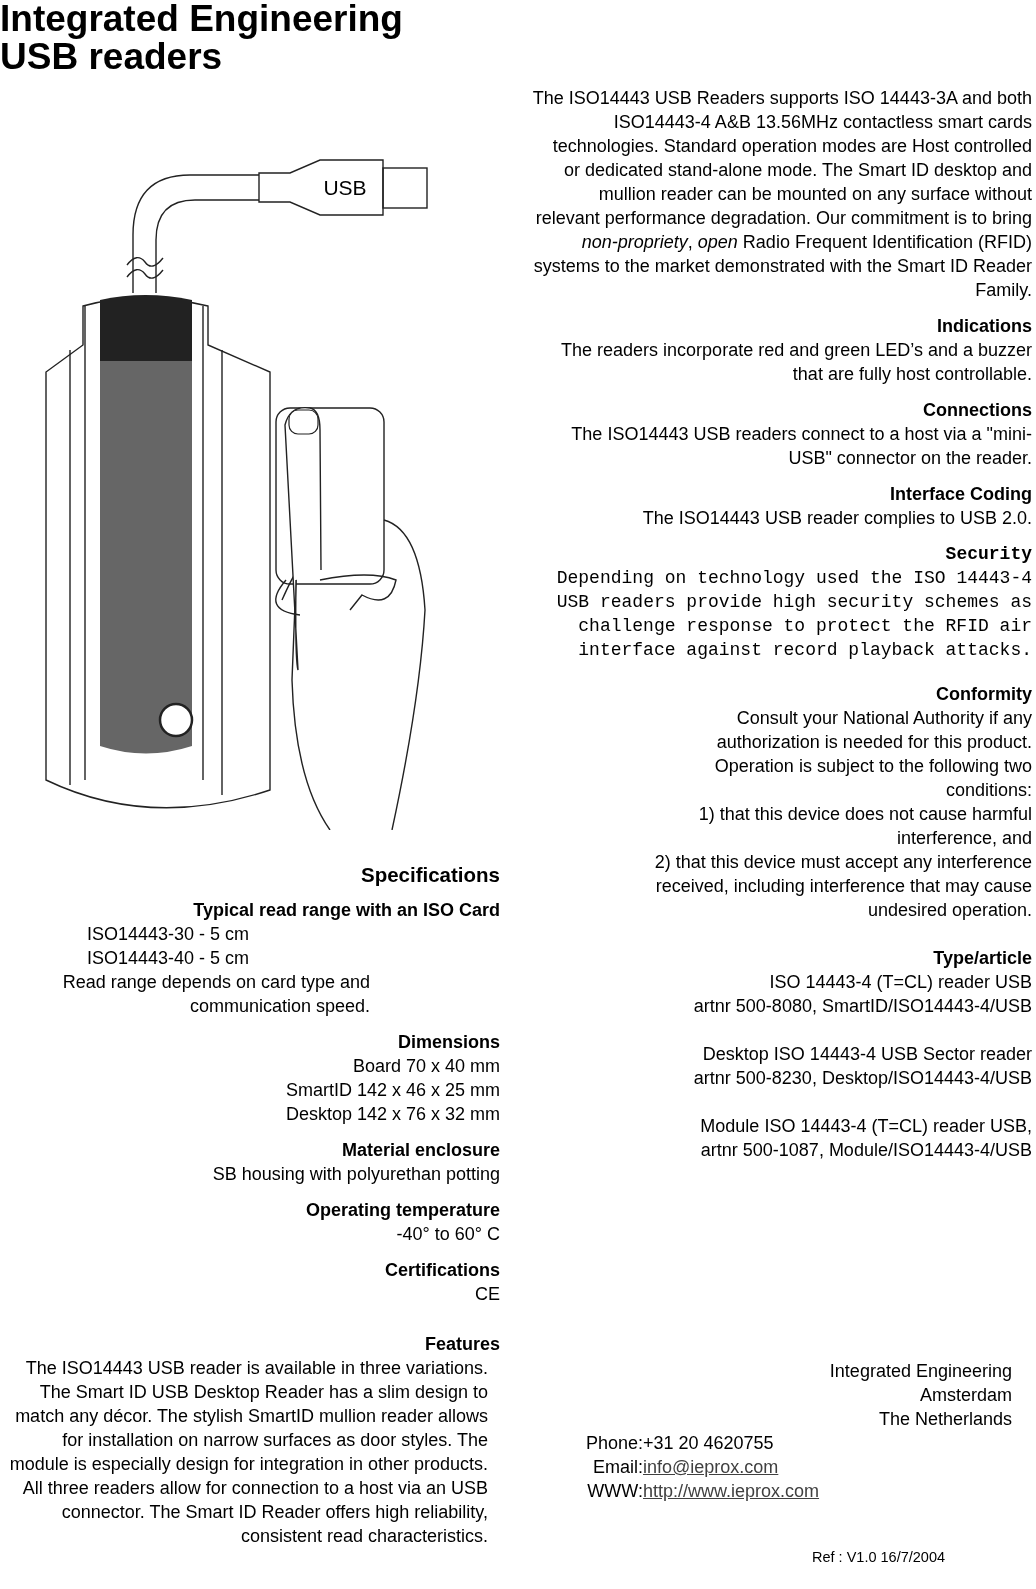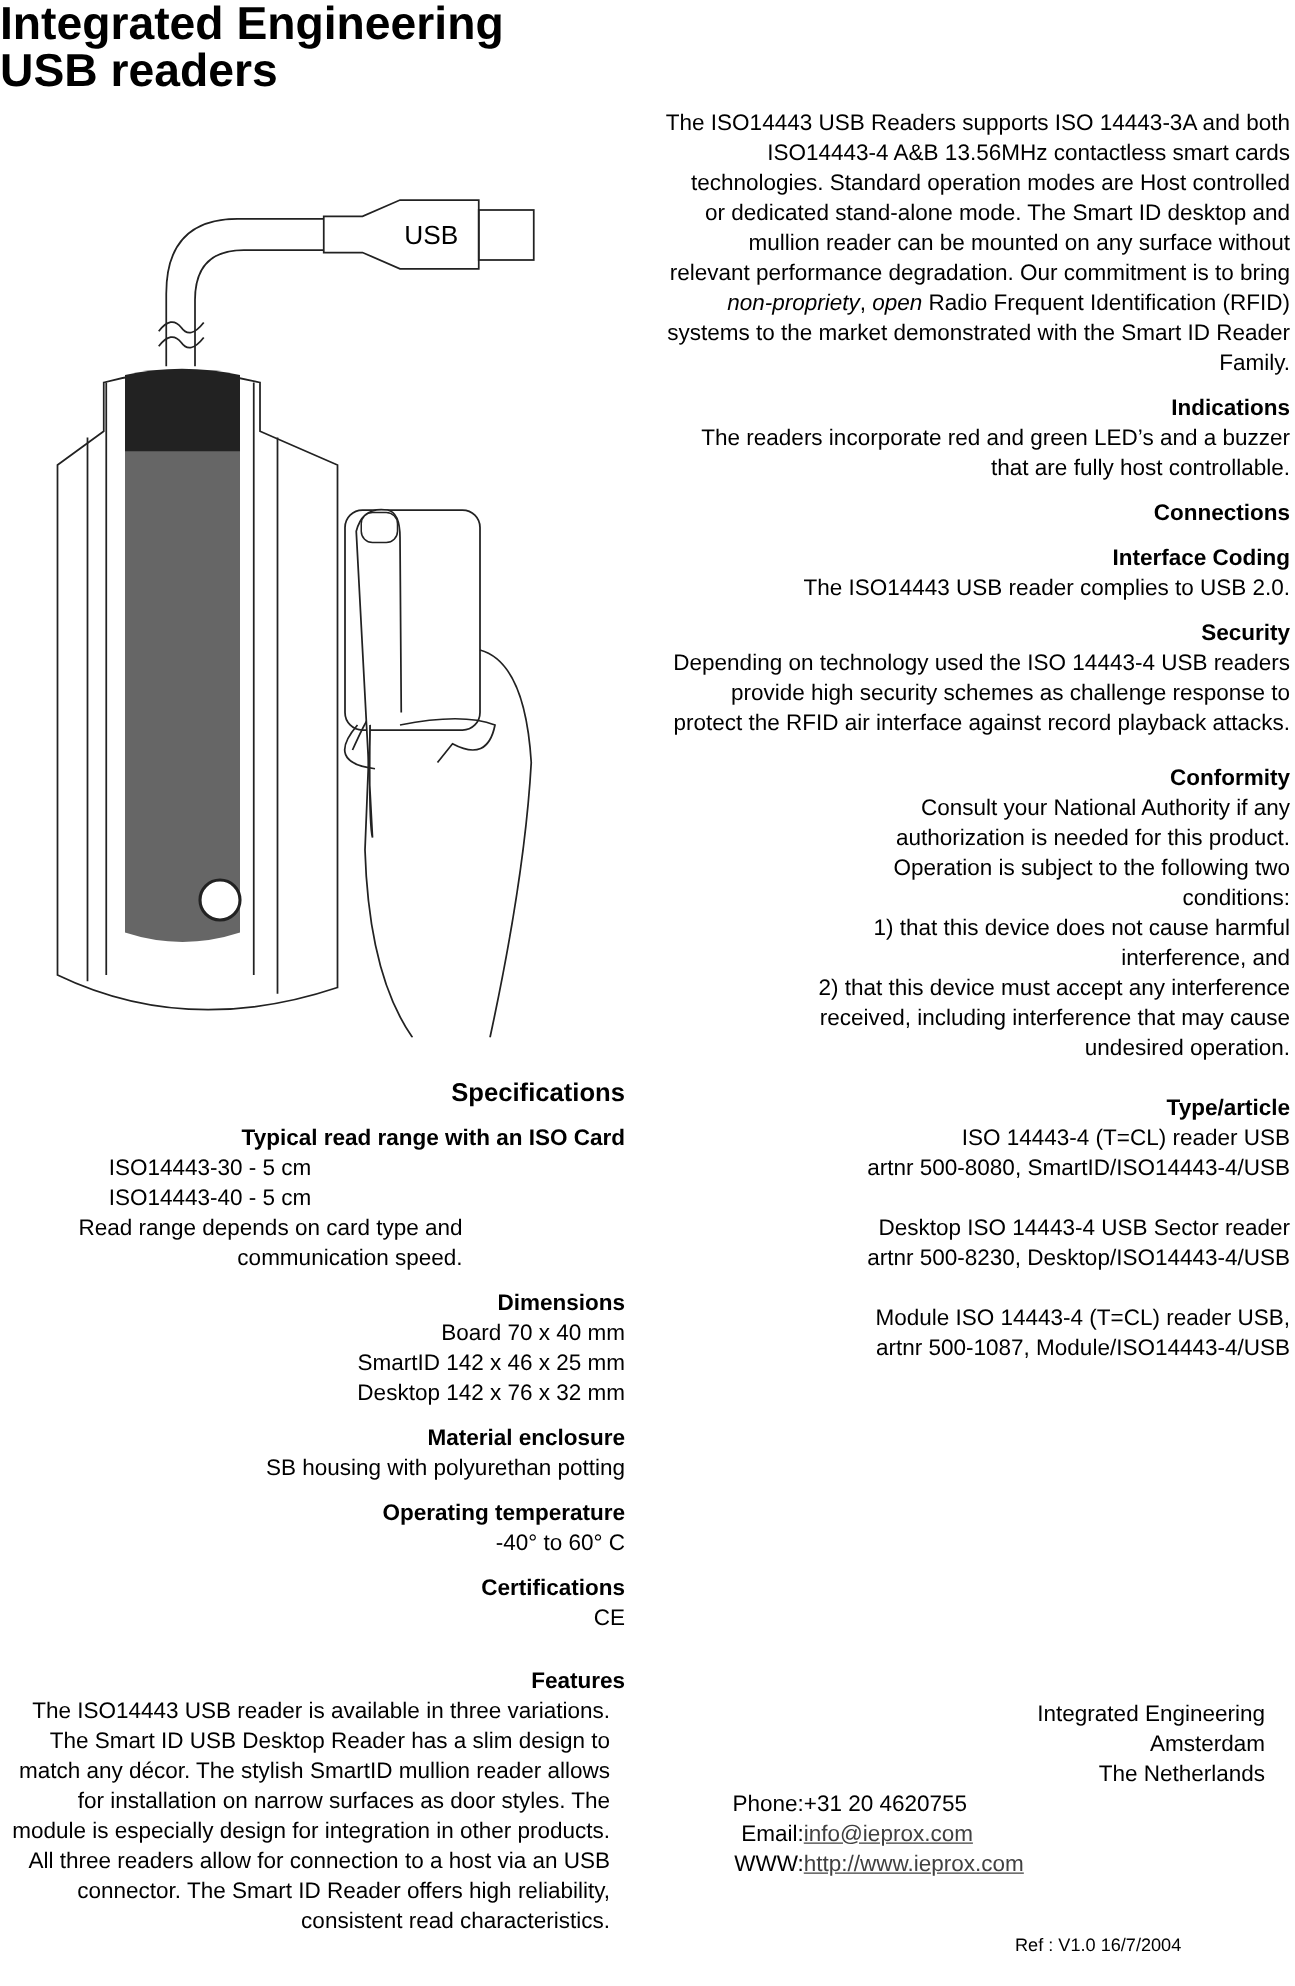"The ISO14443 USB readers connect" span.line { html: none -> <span>The ISO14443 USB readers connect to a host via a "mini-USB" connector on the reader.</span> }
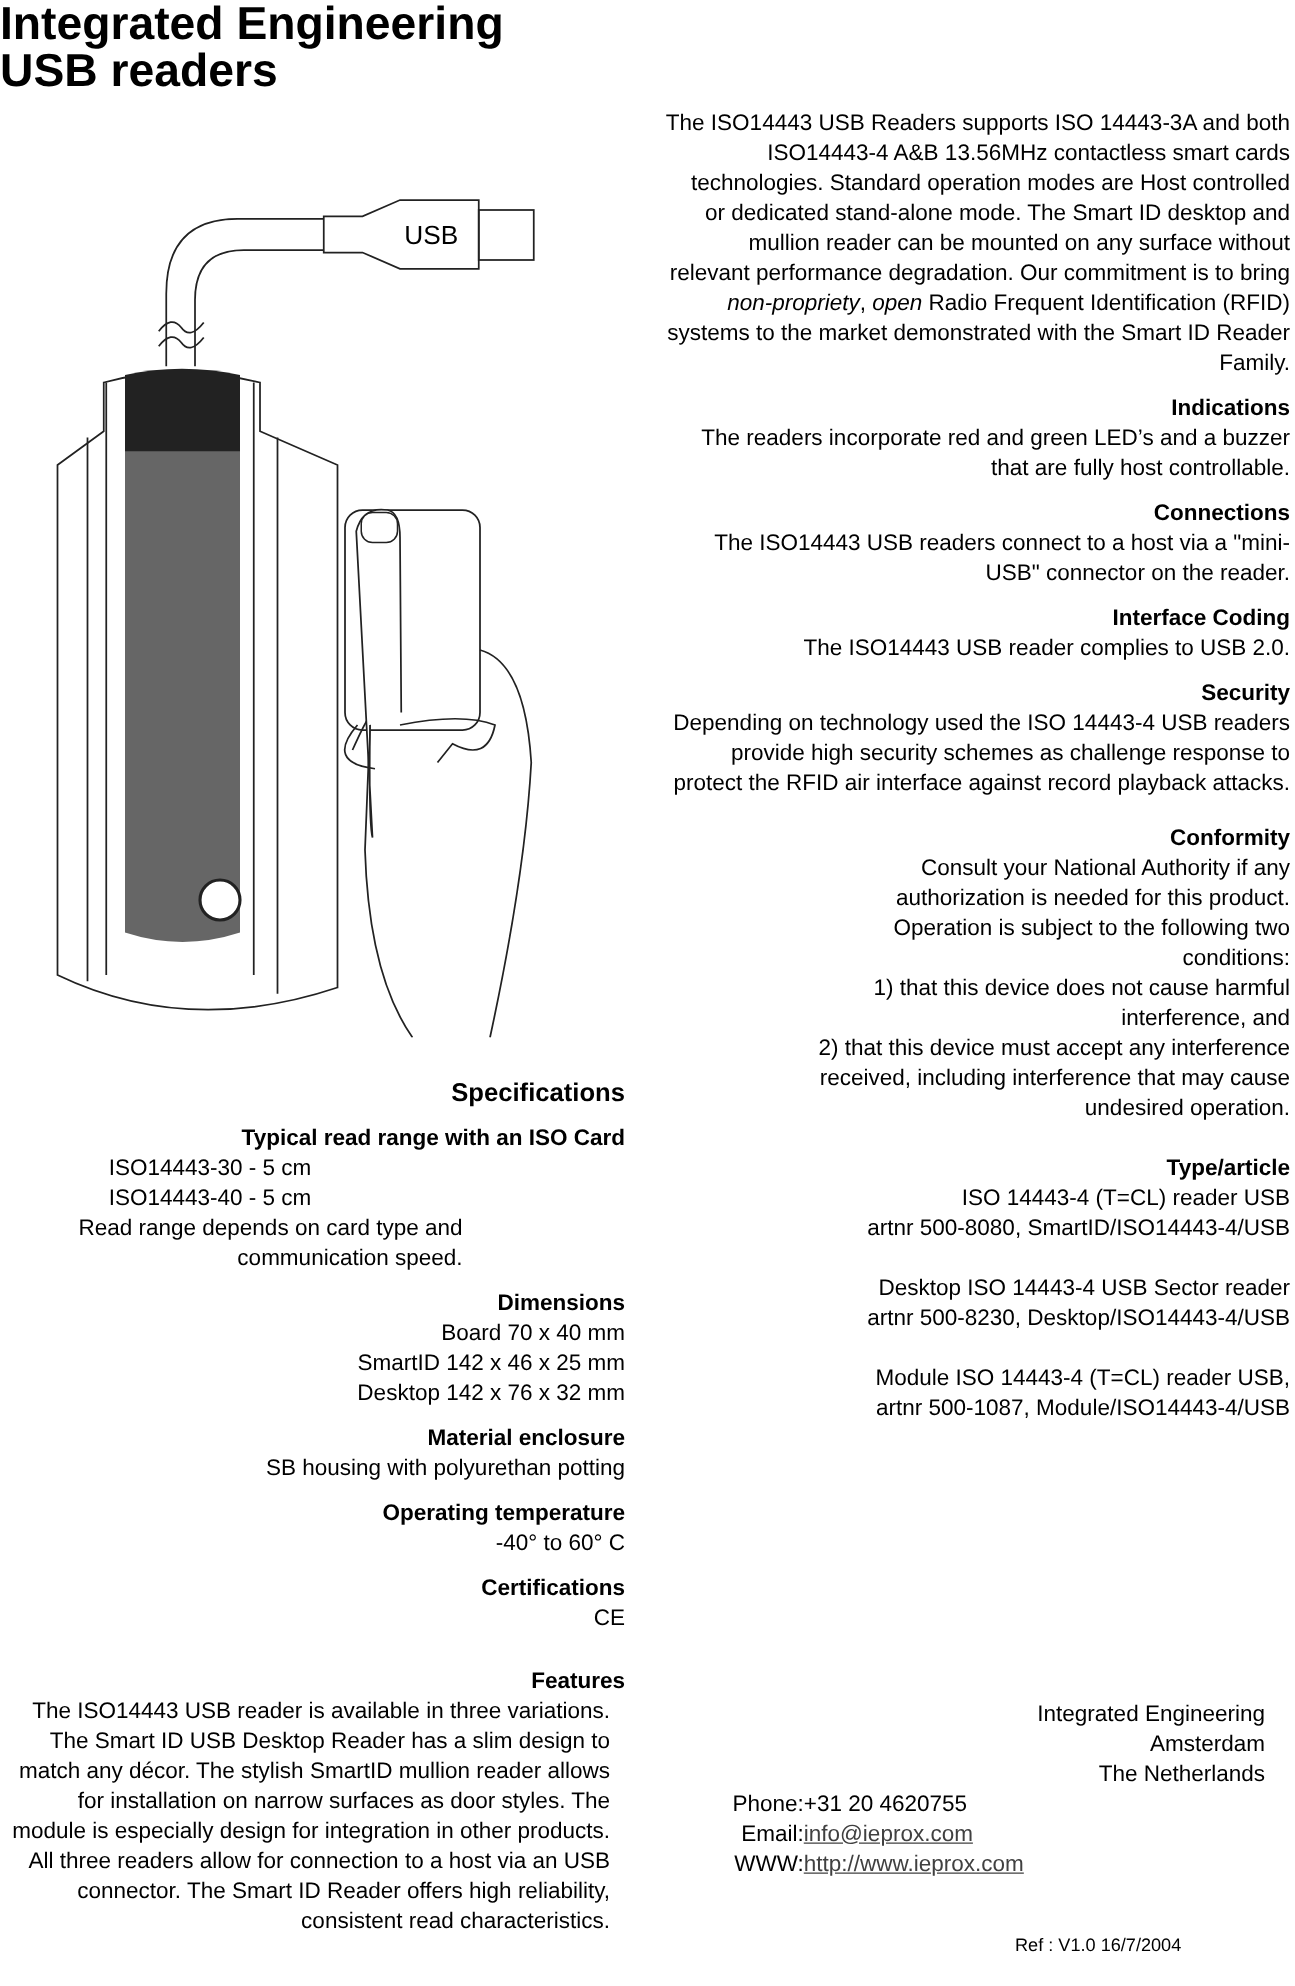"Security" div.sec { font-family: none -> Liberation Mono, monospace }
